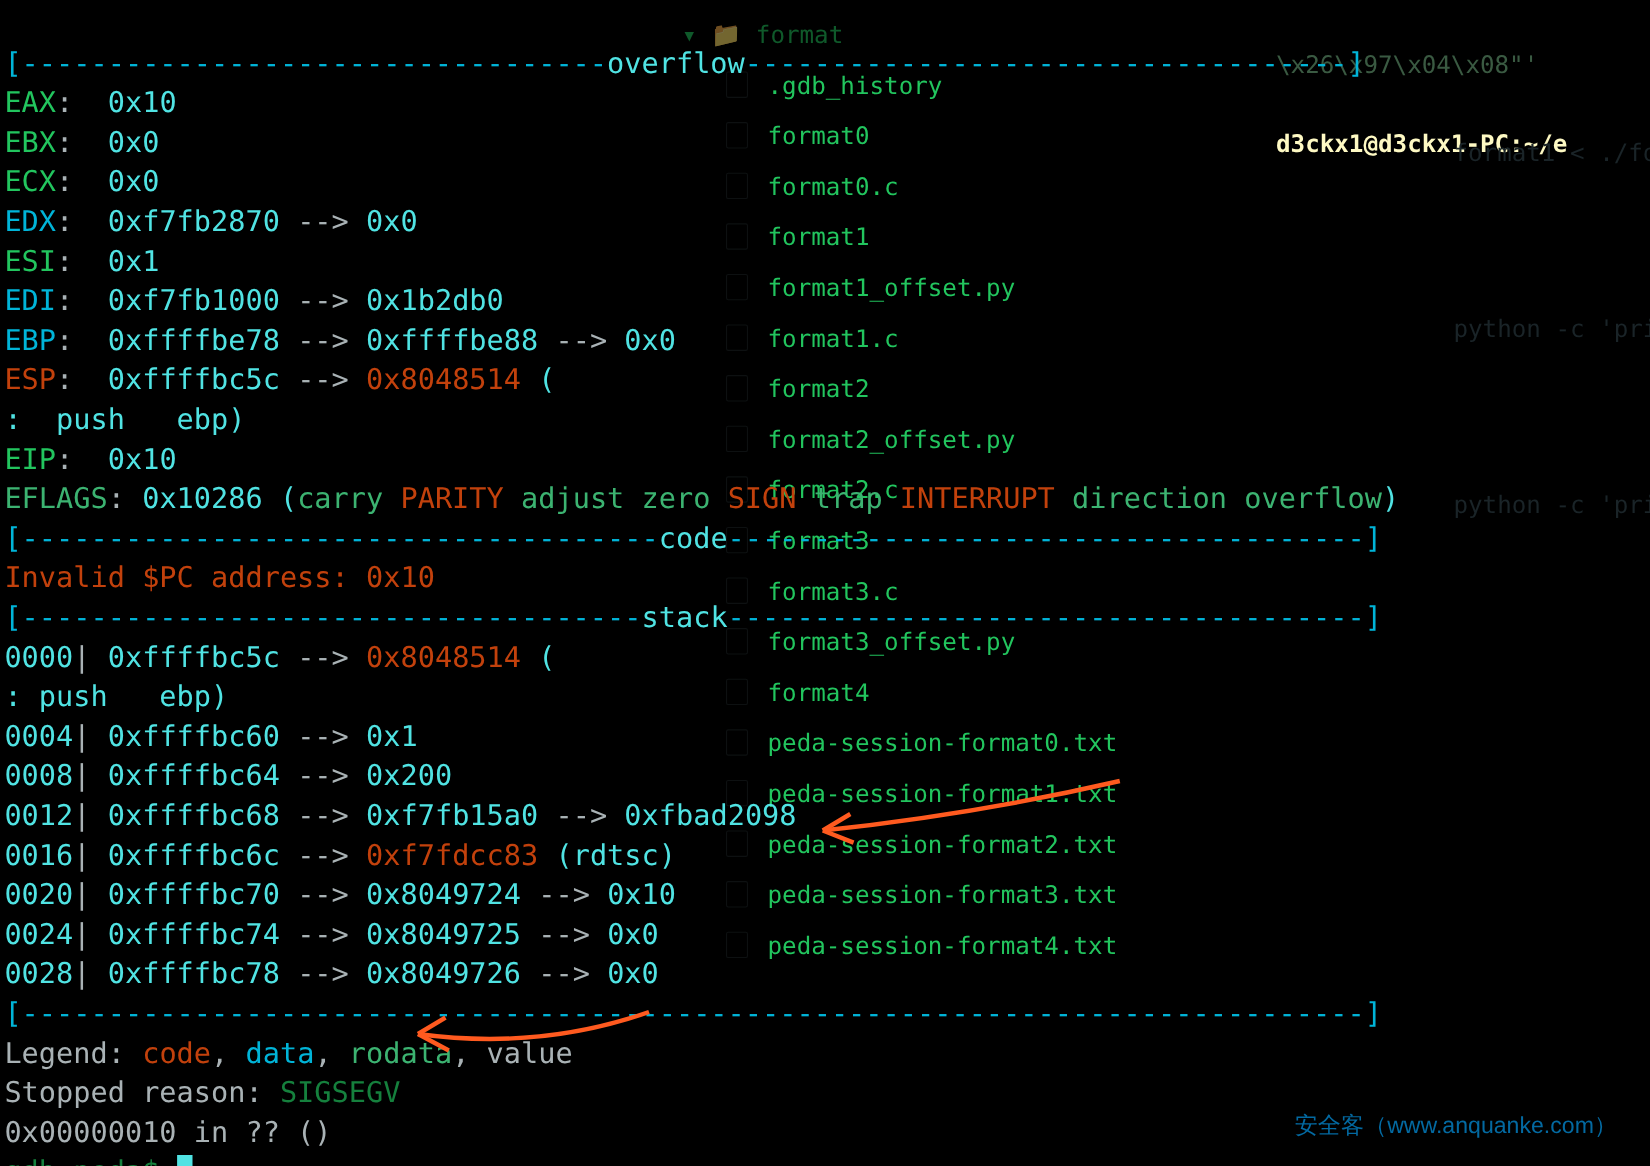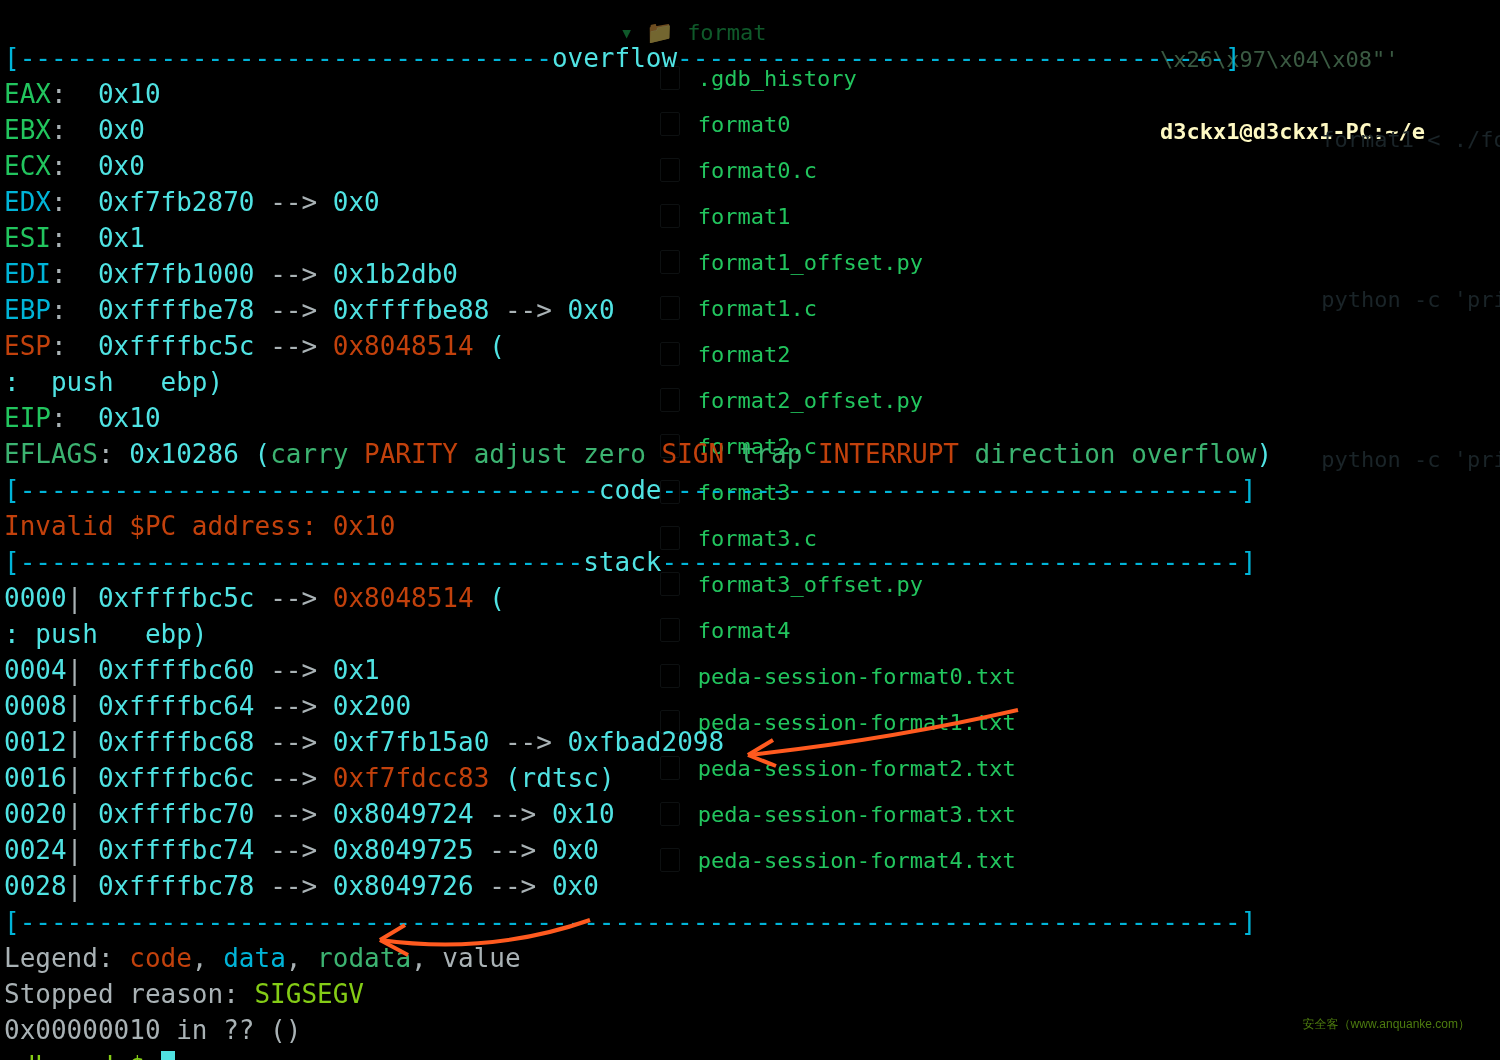"SIGSEGV" .magenta { color: #84cc16 -> #15803d }
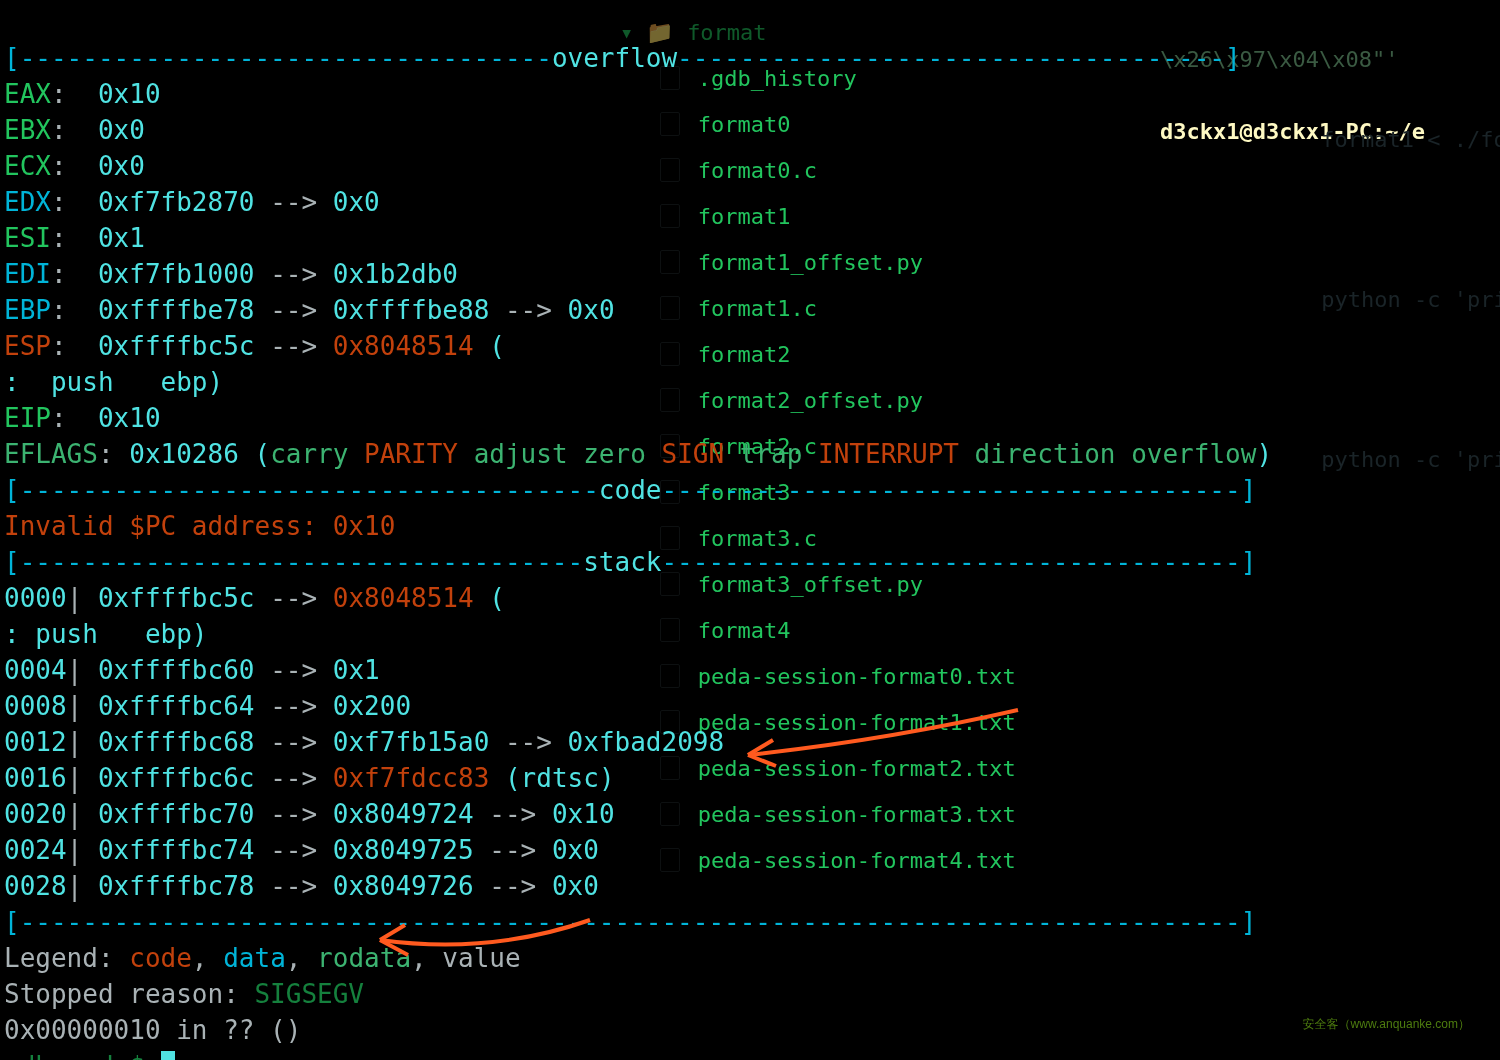"安全客（www.anquanke.com）" .watermark { color: #4d7c0f -> #0369a1; font-size: 12px -> 21px }
